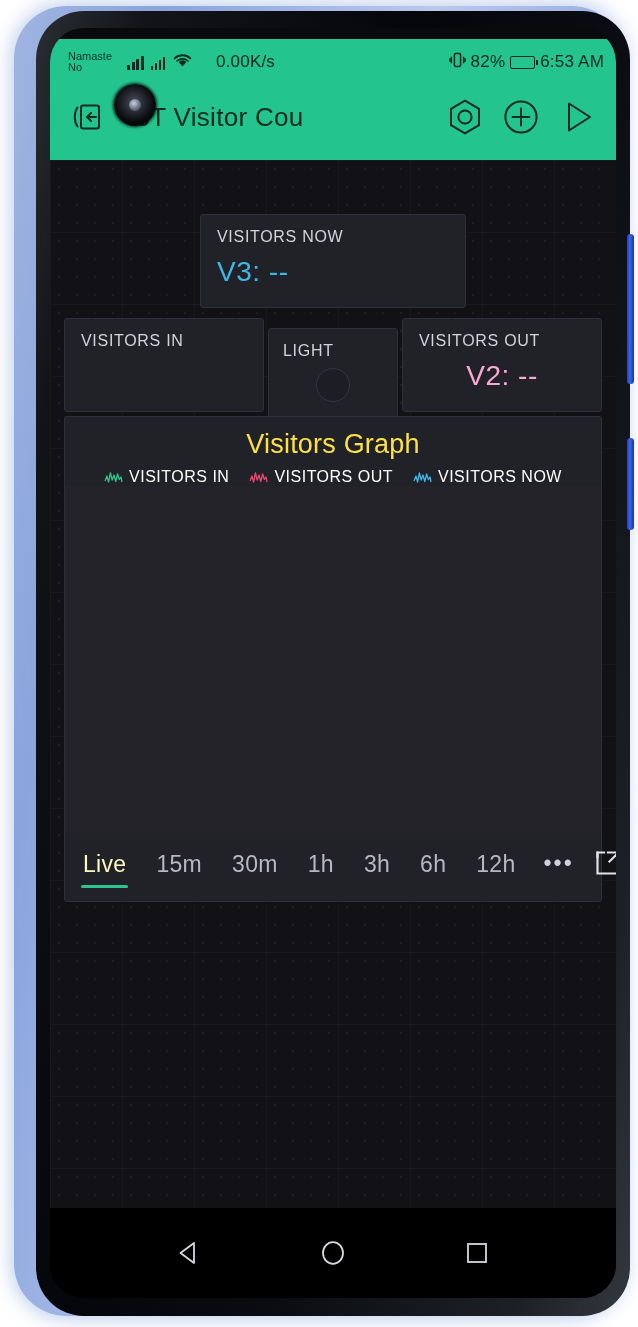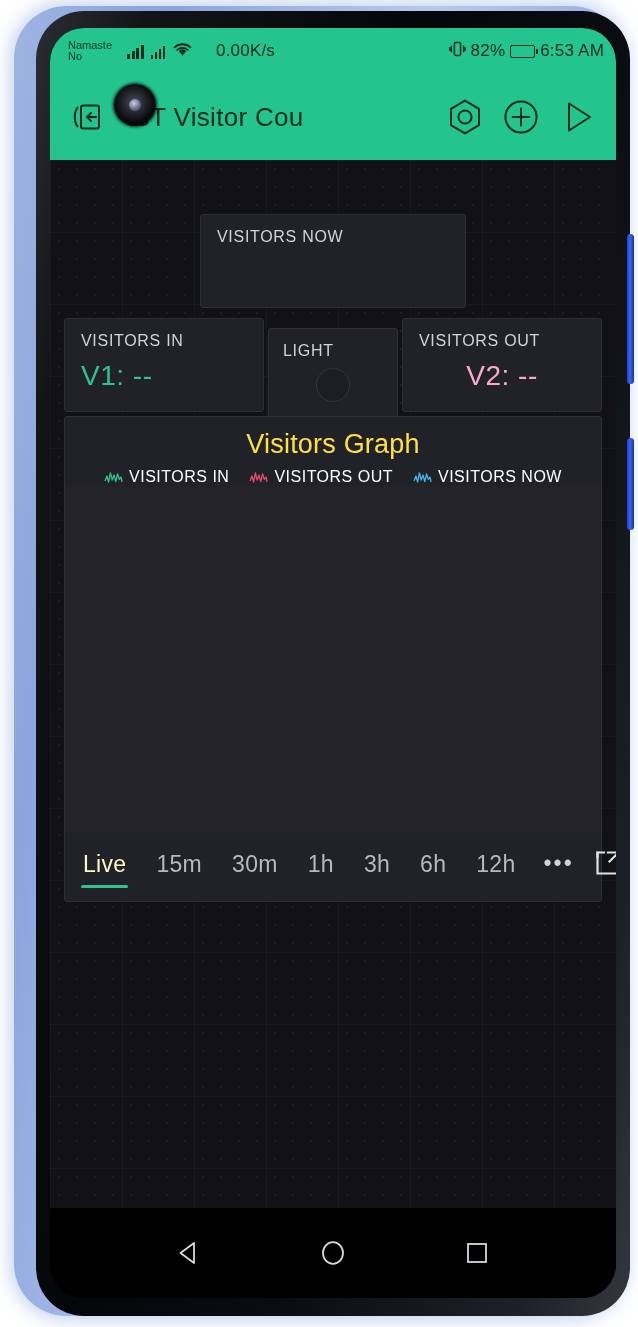"Namaste No" #status-bar { top: 0 -> 11px }
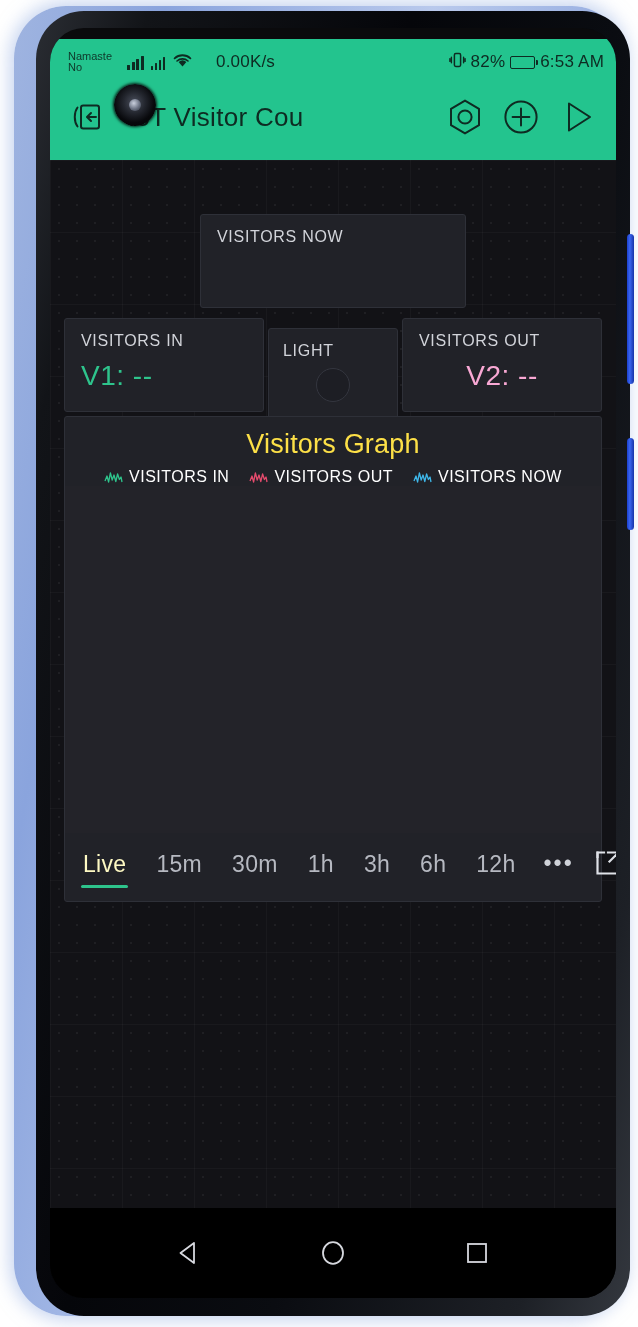"V3: --" div.widget-value { html: none -> <div>V3: --</div> }
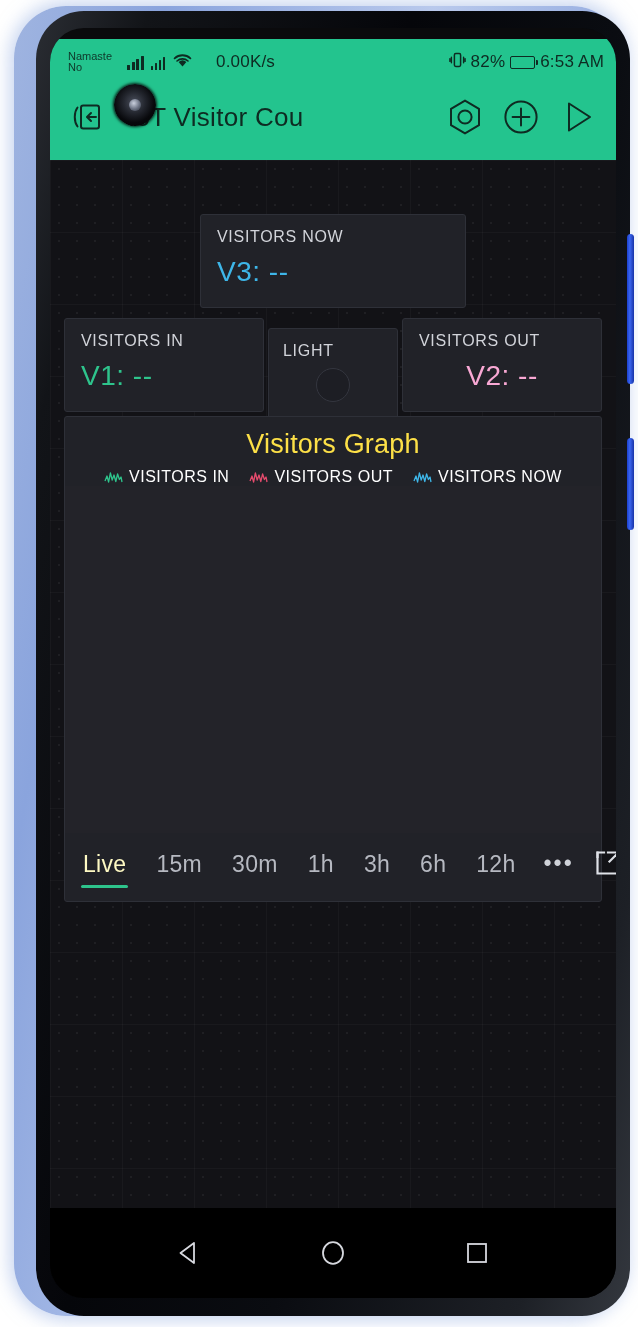"V1: --" div.widget-value { html: <div>V1: --</div> -> none }
